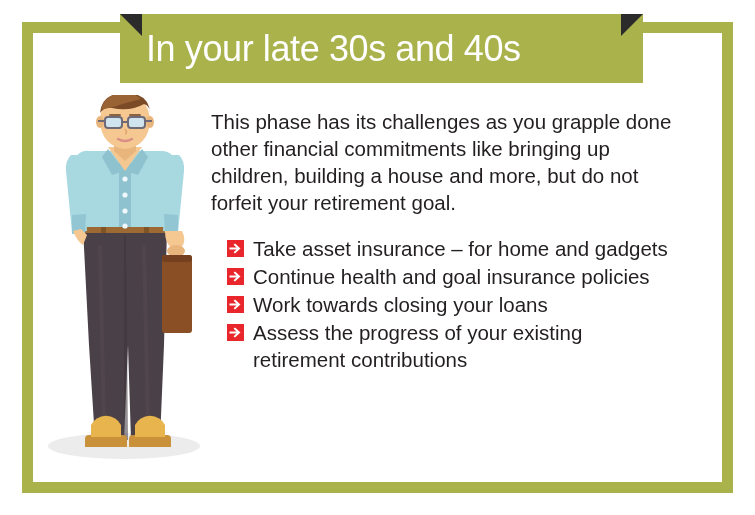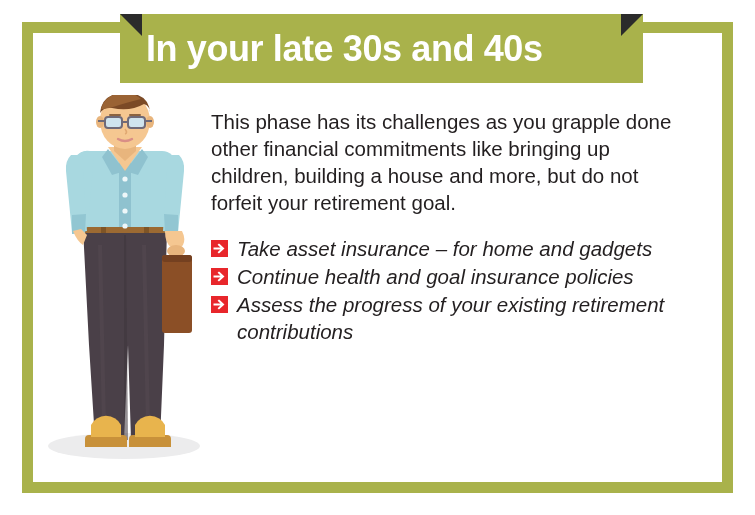"In your late 30s and" .ribbon-title { font-weight: bold -> normal }
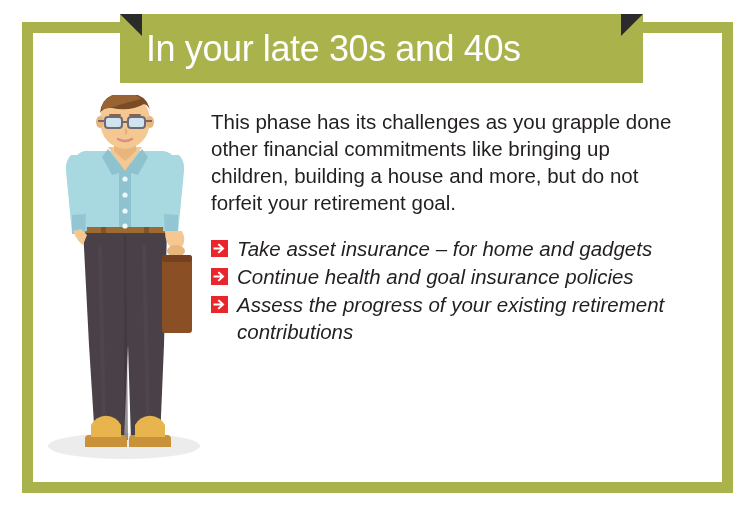"Take asset insurance – for" .bullets { font-style: italic -> none; margin: 0 -> 16px }
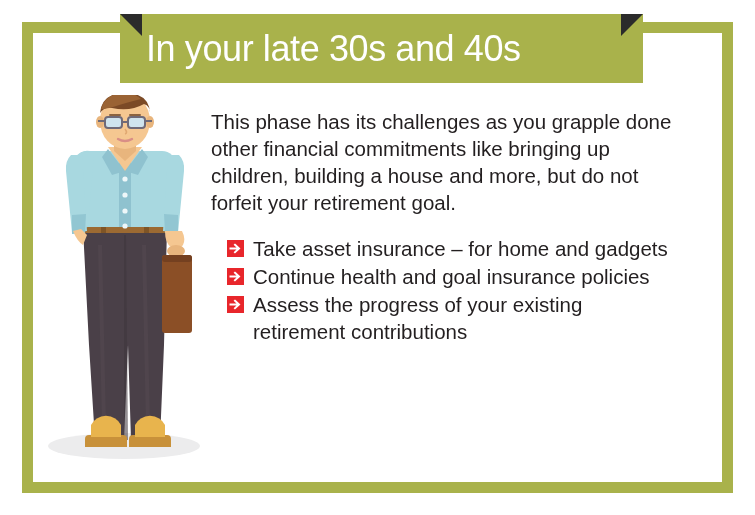"Work towards closing your loans" li.bullet { html: none -> <li> <span> <svg> <path></path> </svg> </span> <span>Work towards closing your loans</span> </li> }
